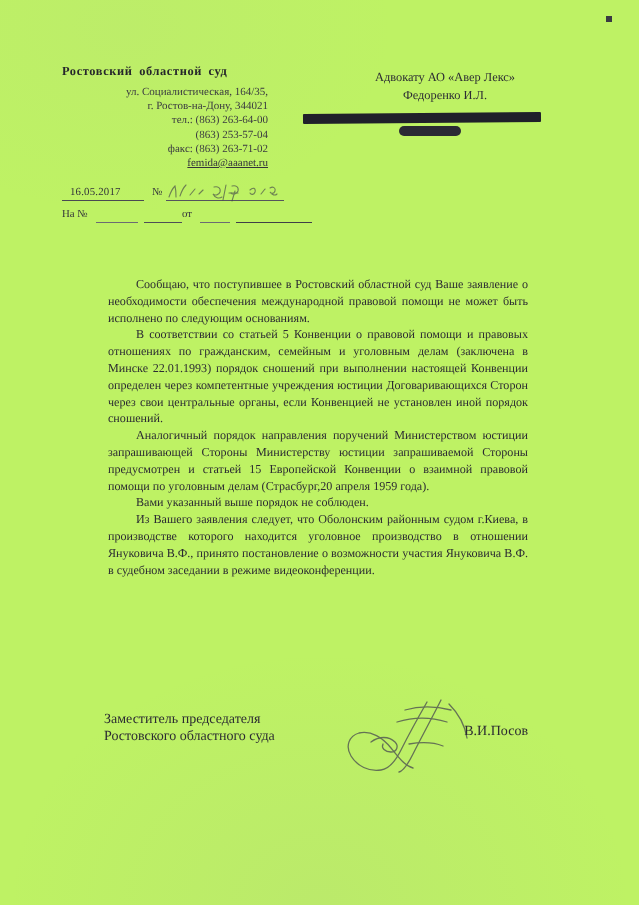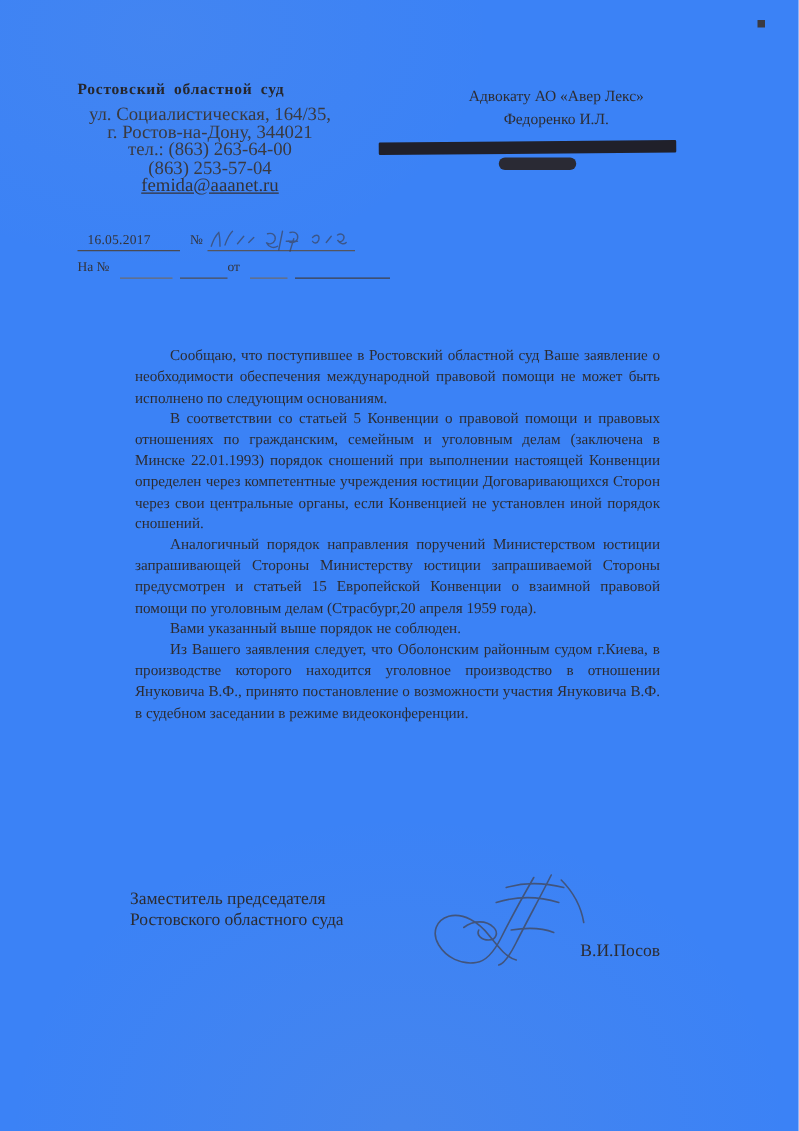"Ростовский областной суд" #page { background: #3b82f6 -> #bef264 }
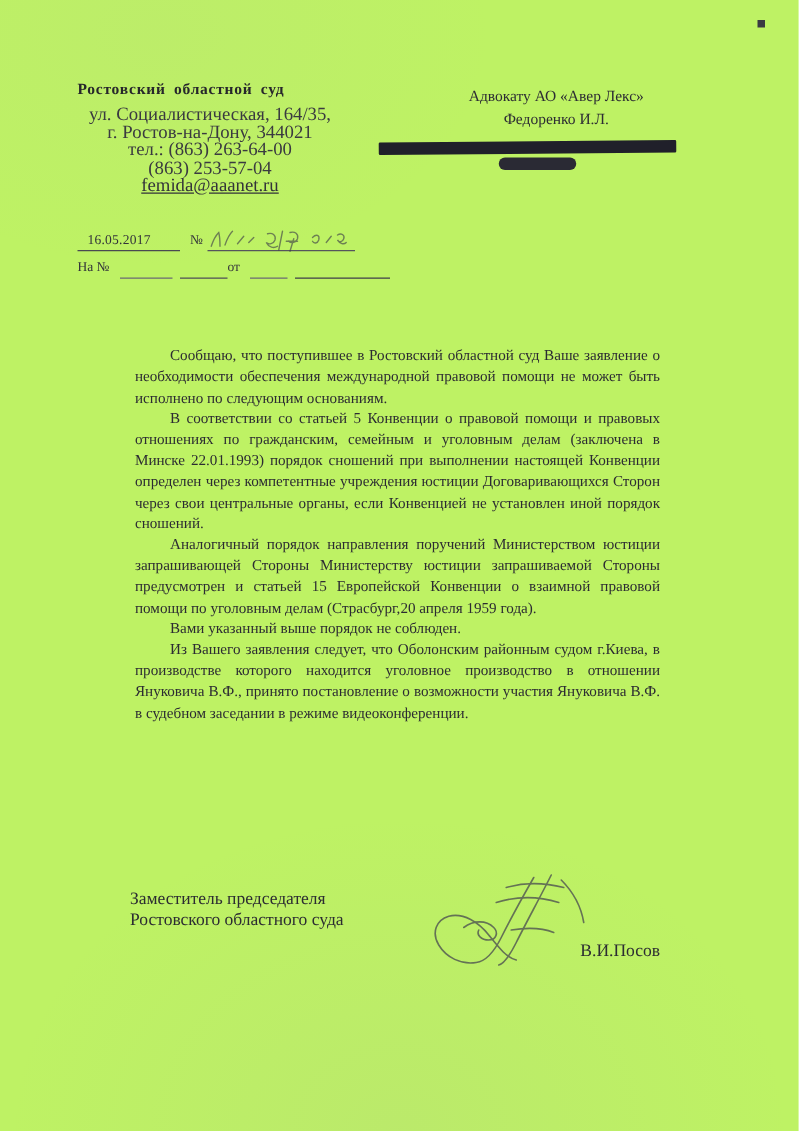"ул. Социалистическая, 164/35," #org-address { font-size: 15px -> 11px; text-align: center -> right }
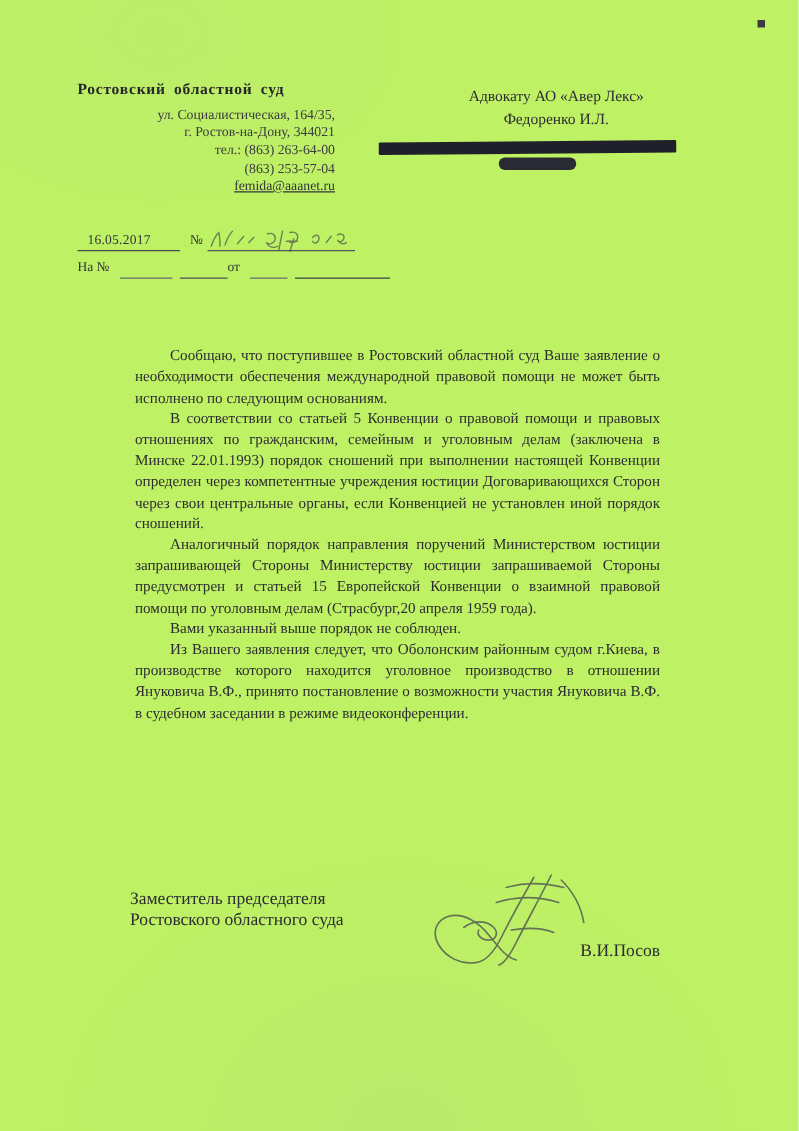"факс: (863) 263-71-02" div { html: none -> <div>факс: (863) 263-71-02</div> }
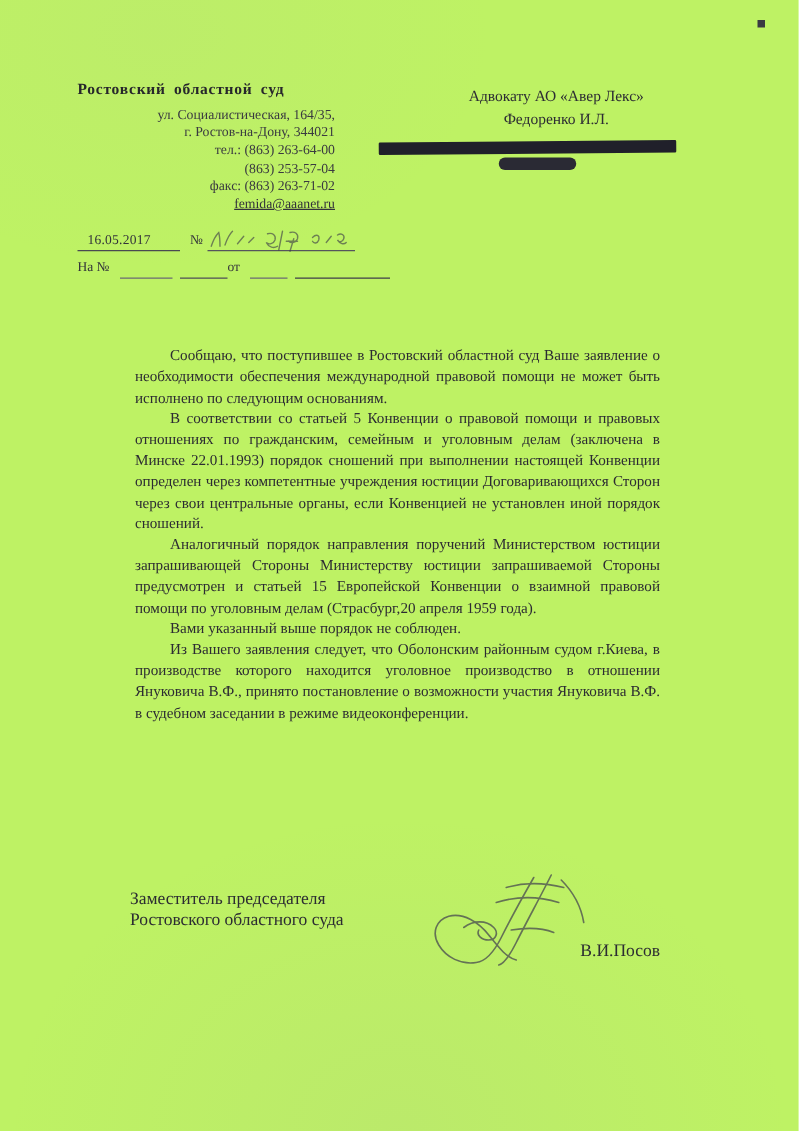"В.И.Посов" #signer-name { top: 42px -> 12px }
